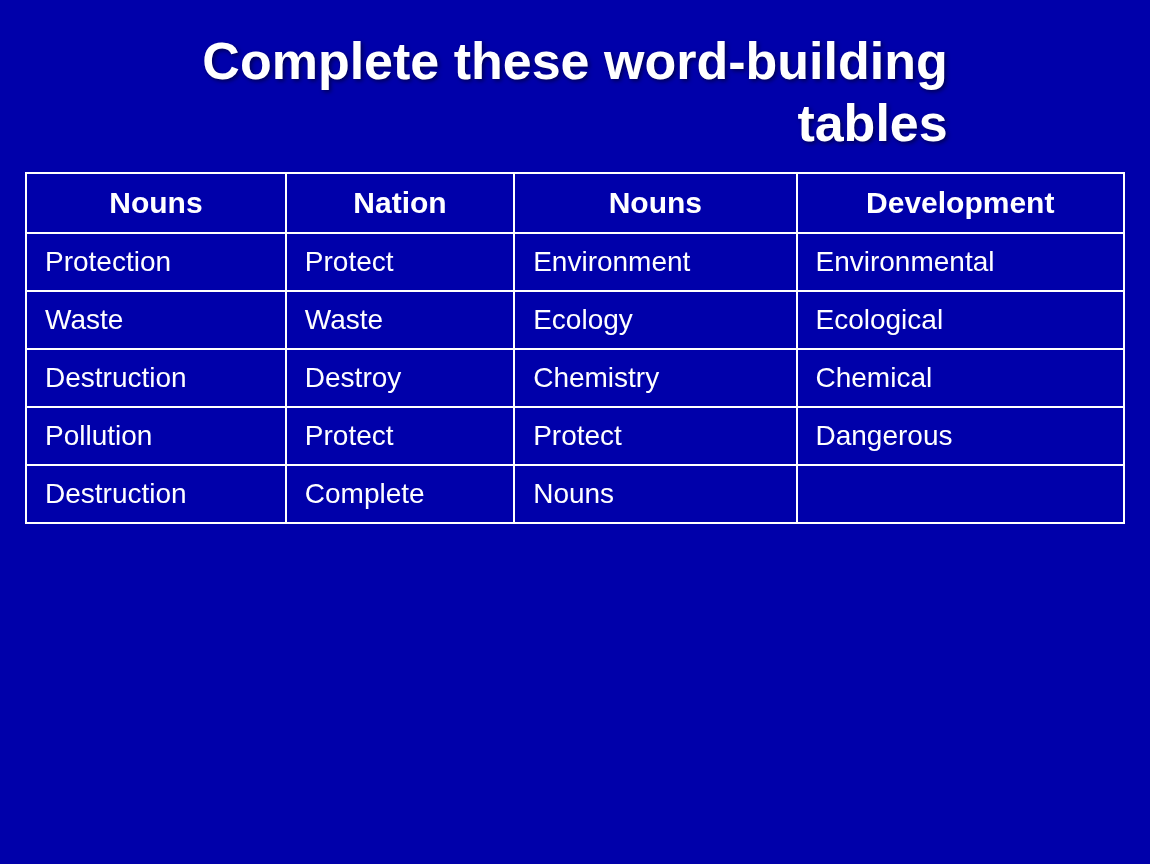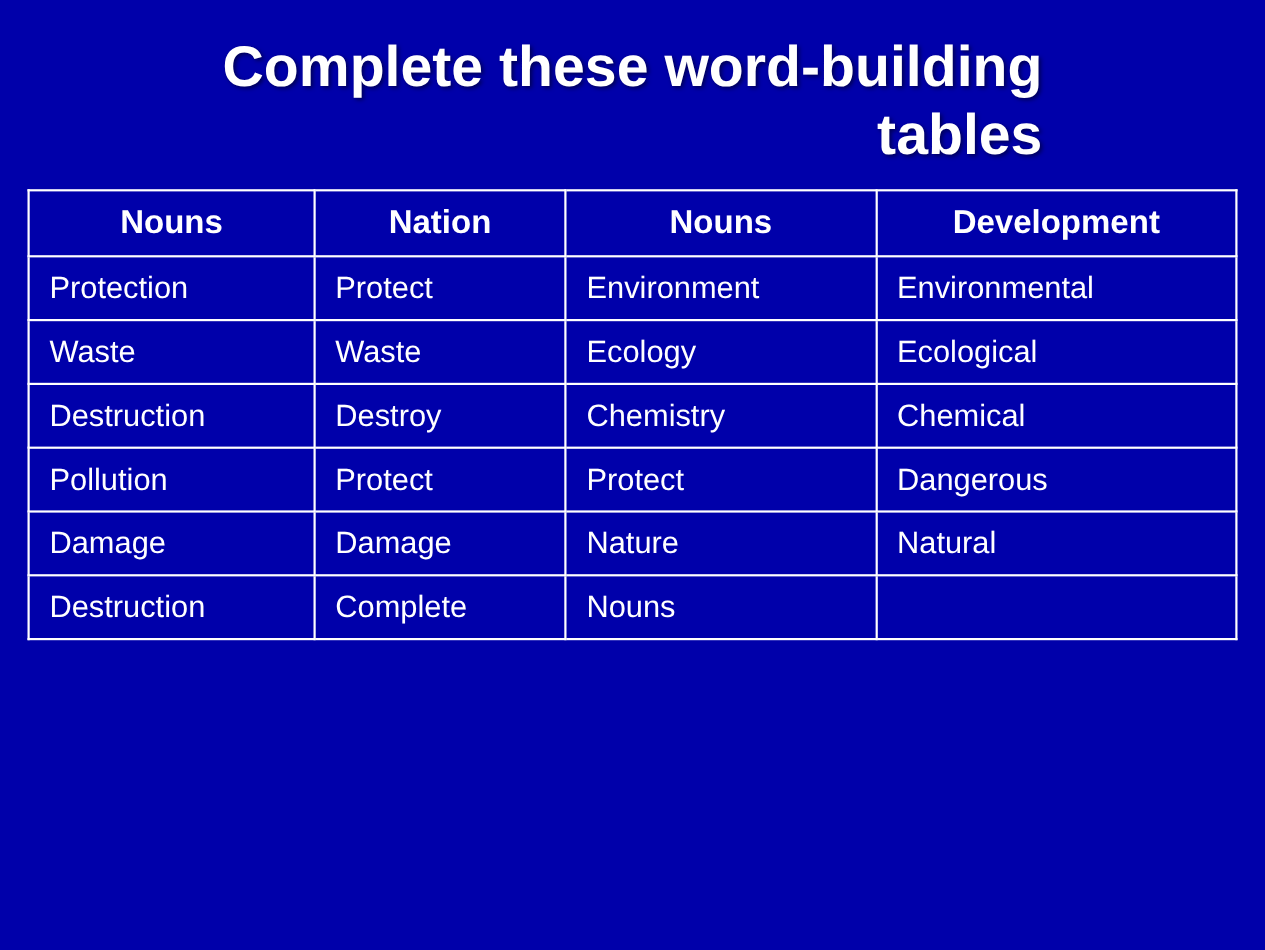"Damage" tr { html: <tr> <td>Damage</td> <td>Damage</td> <td>Nature</td> <td>Natural</td> </tr> -> none }
